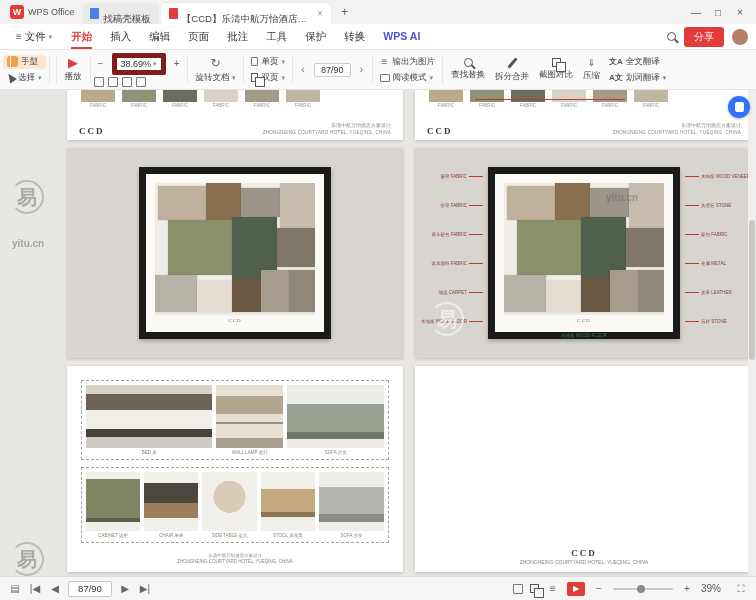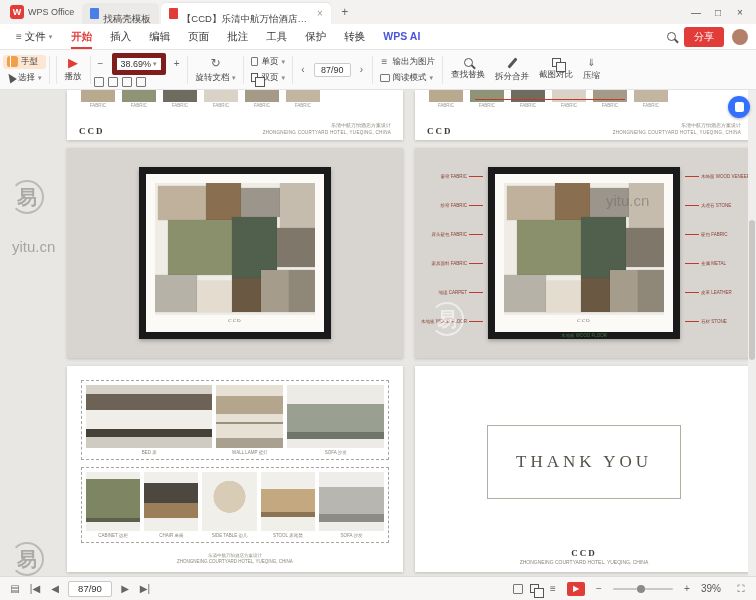"文A" div.col { html: none -> <div> <div> <span>文A</span> <span>全文翻译</span> </div> <div> <span>A文</span> <span>划词翻译</span> <span>▾</span> </div> </div> }
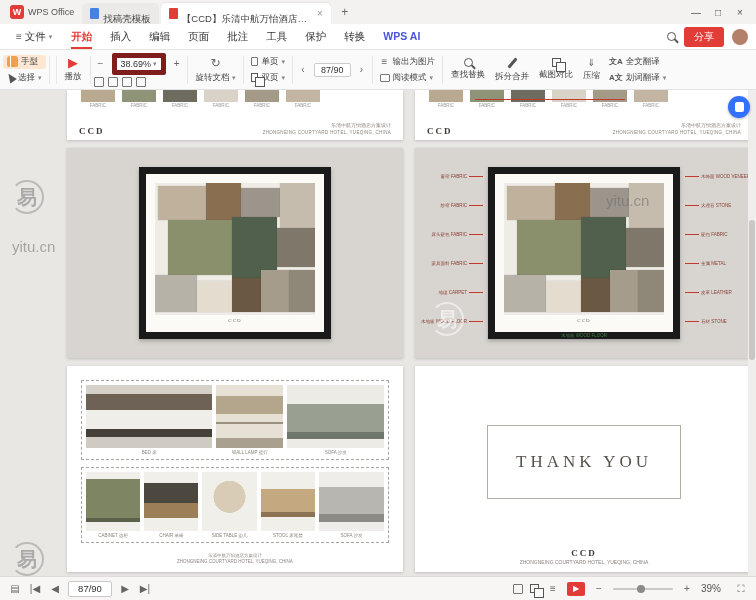"yitu.cn" .wm-site { font-size: 15px -> 10px; font-weight: normal -> bold }
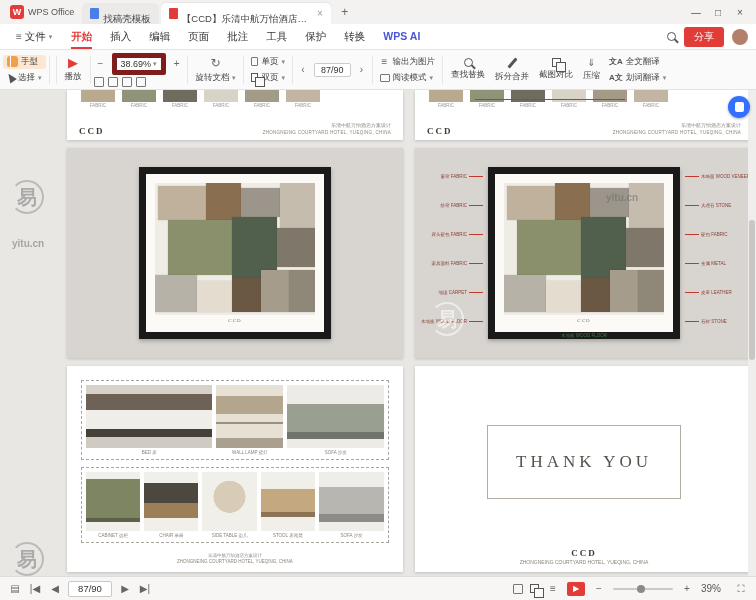"THANK YOU" div.ty-frame { html: <div> <div>THANK YOU</div> </div> -> none }
